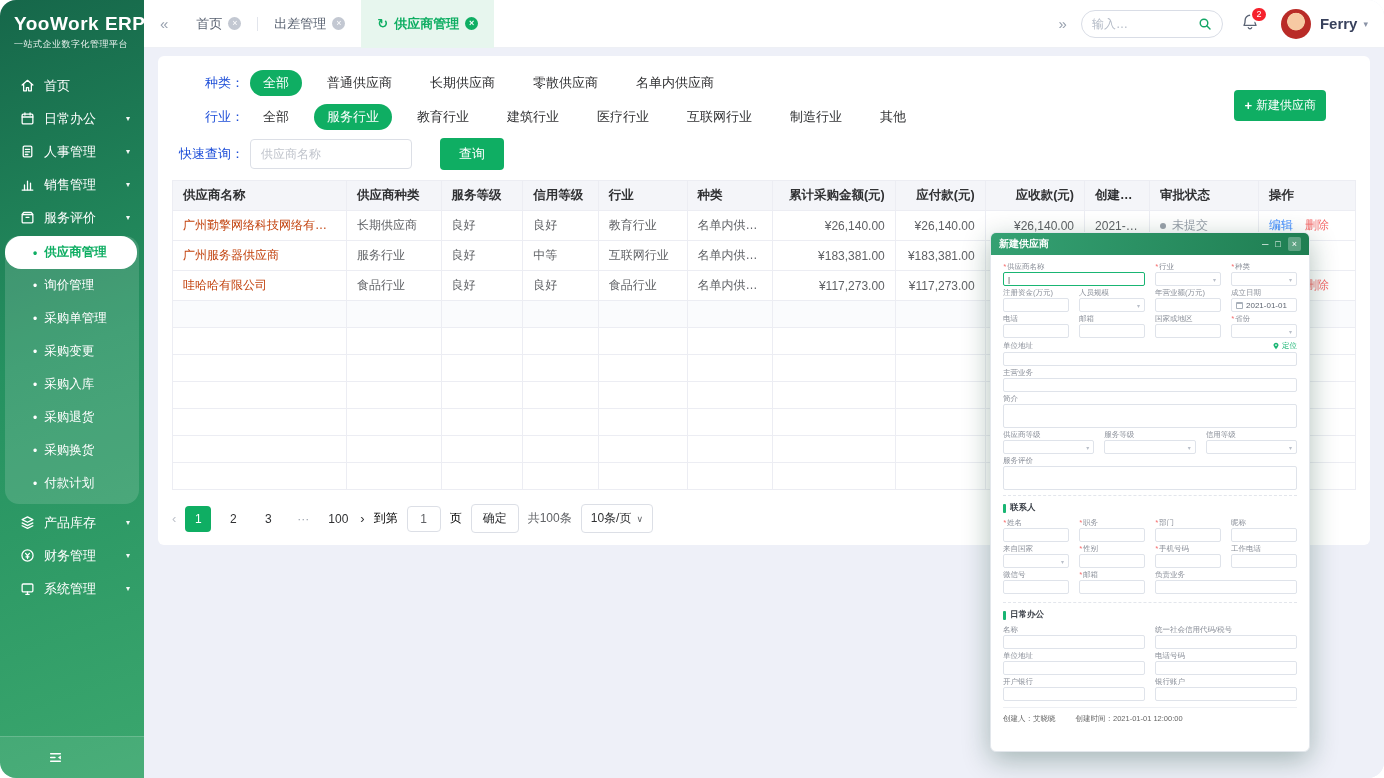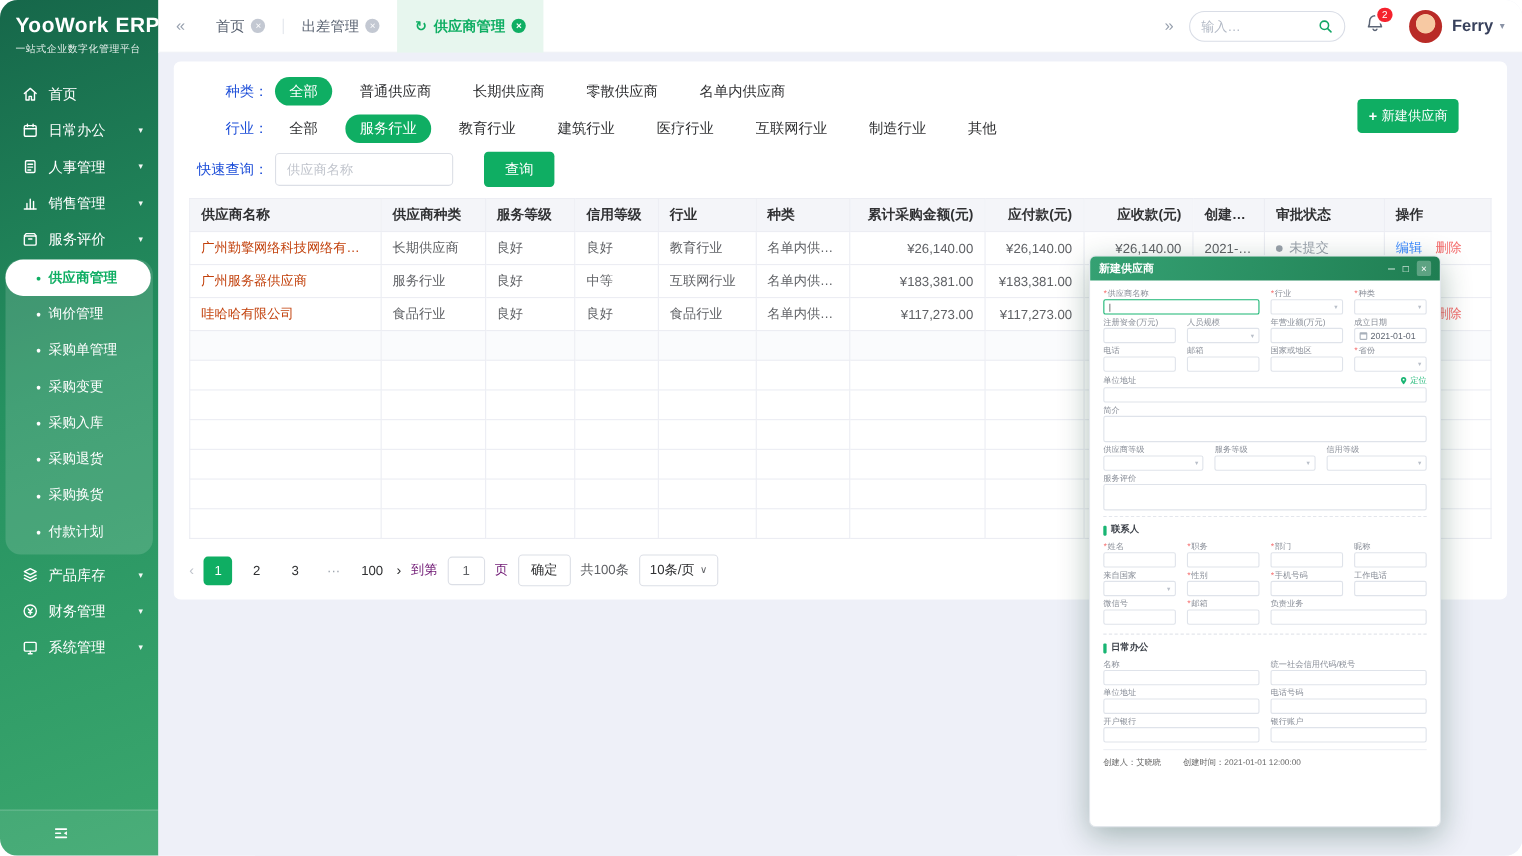"主营业务" div.fld { html: none -> <div> <div> <span>主营业务</span> </div> <div></div> </div> }
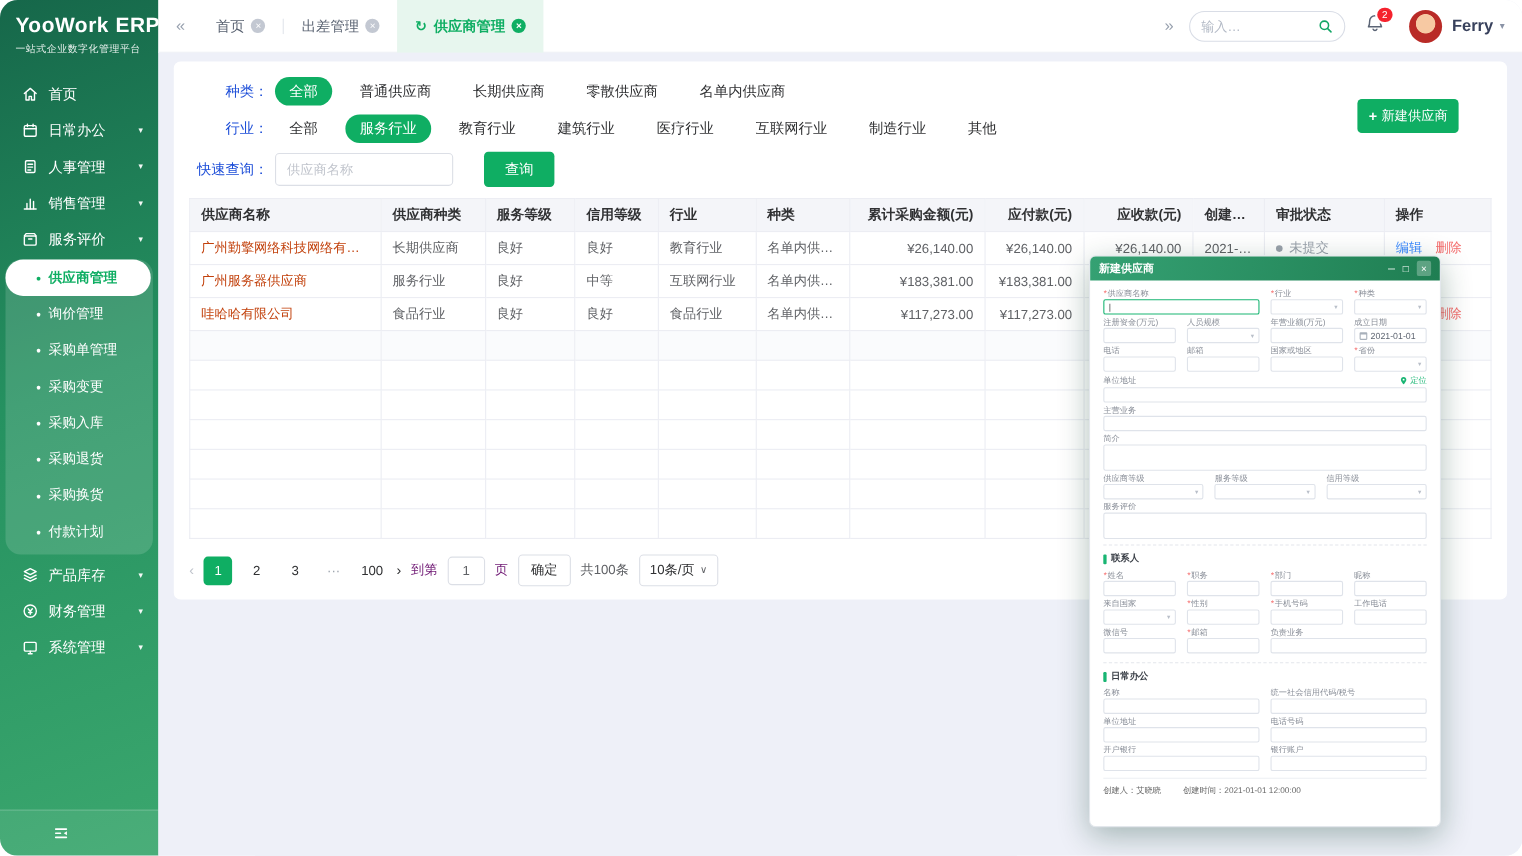"到第" .gotolbl { color: #701a75 -> #000000 }
